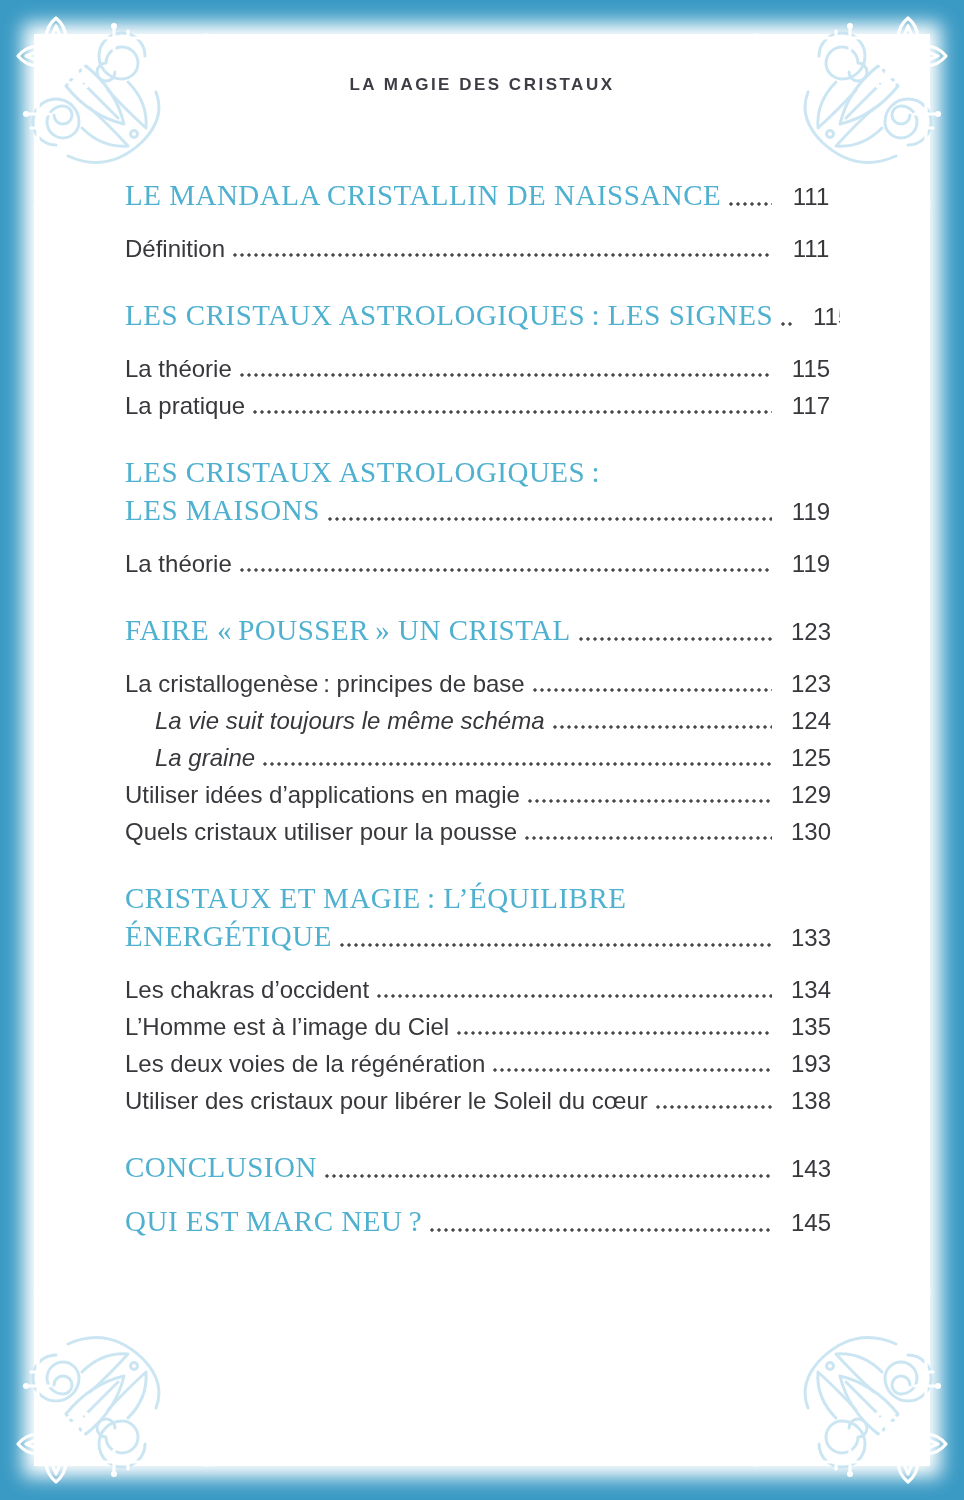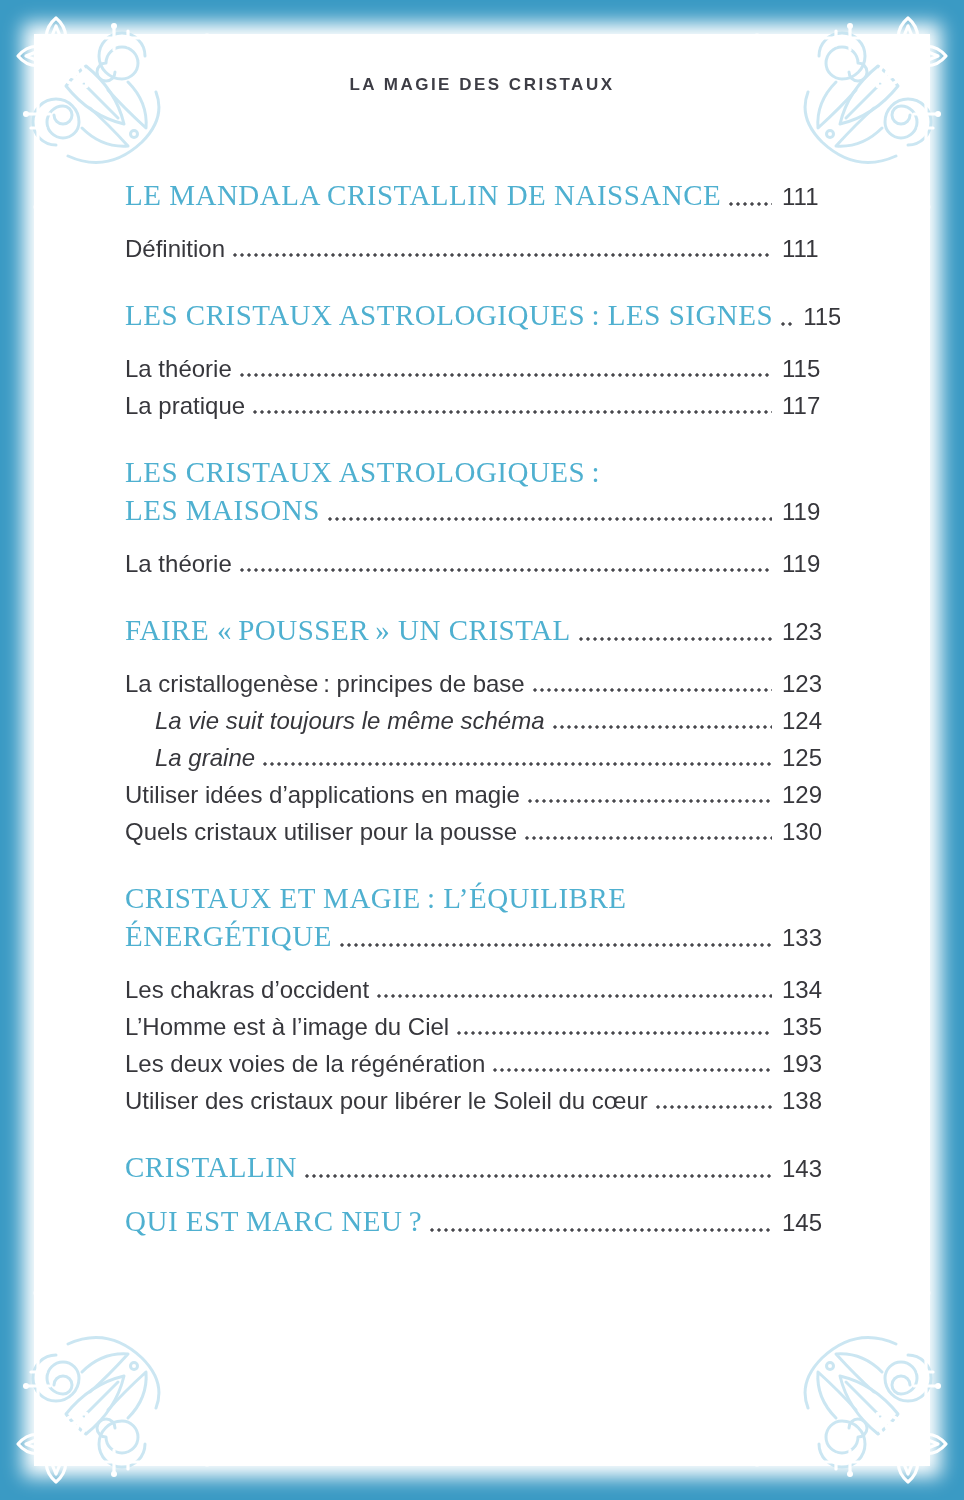"111" .pnum { text-align: left -> center }
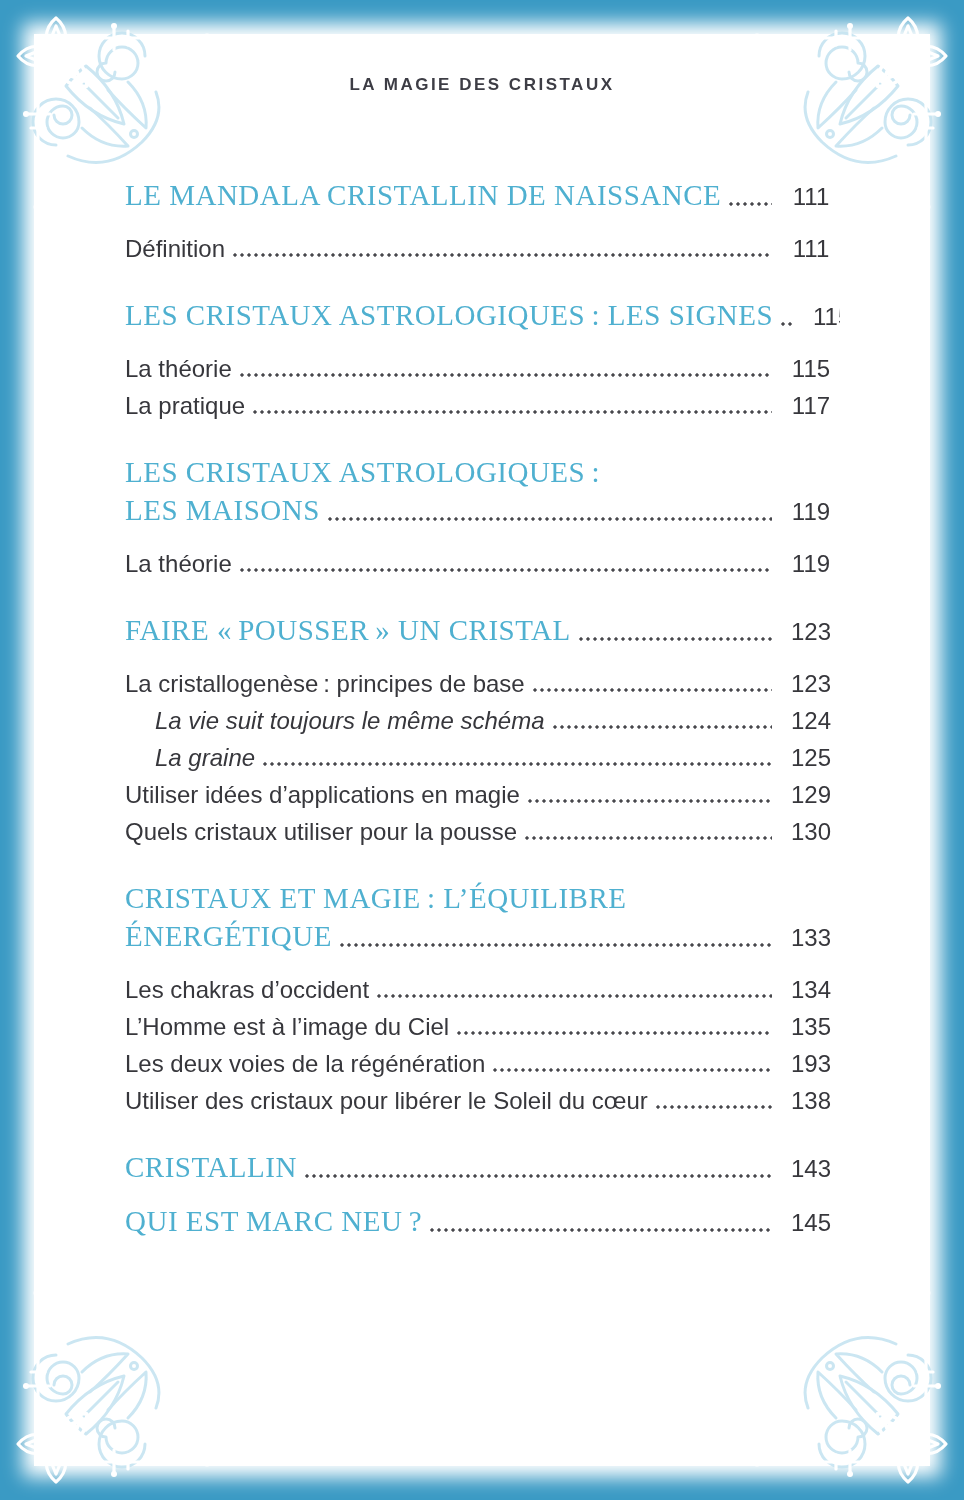"CRISTALLIN" span.label { text: CRISTALLIN -> CONCLUSION }
